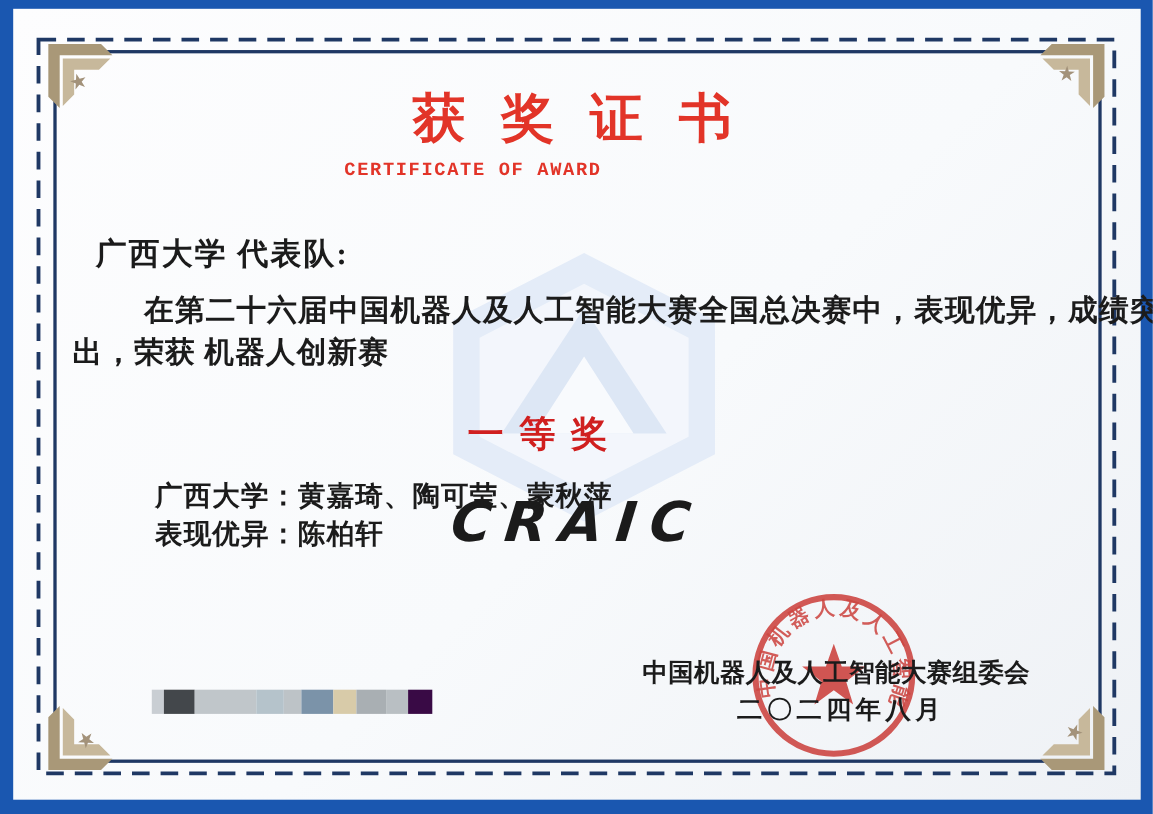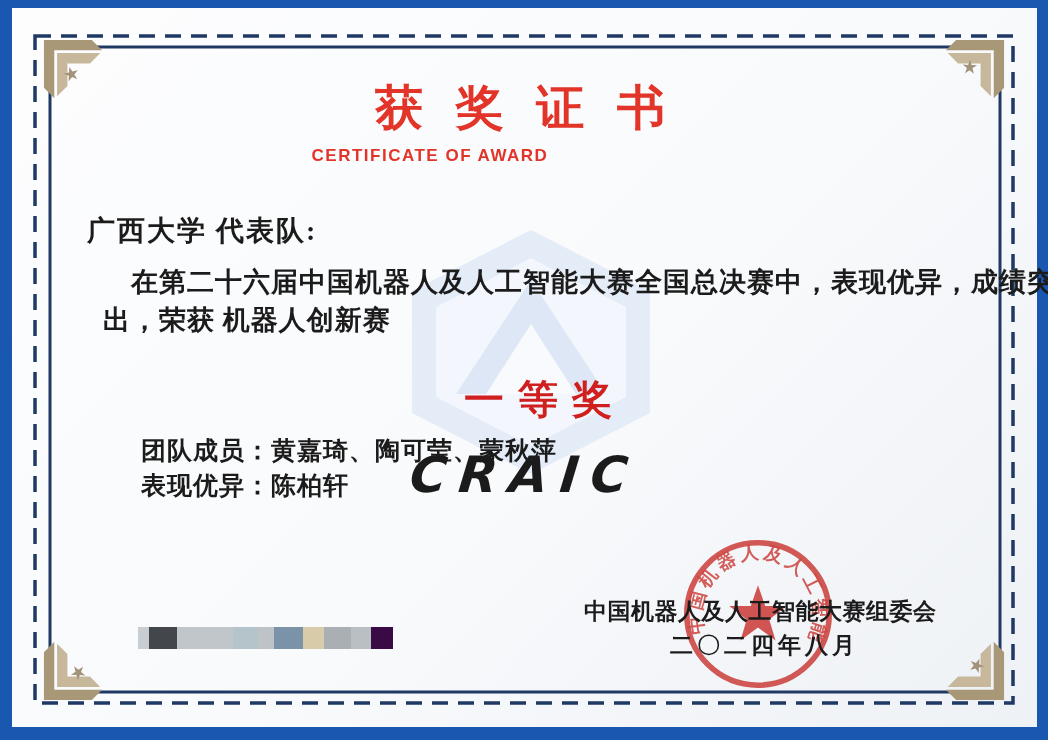"CERTIFICATE OF AWARD" .subtitle { font-family: Liberation Sans, sans-serif -> Liberation Mono, monospace }
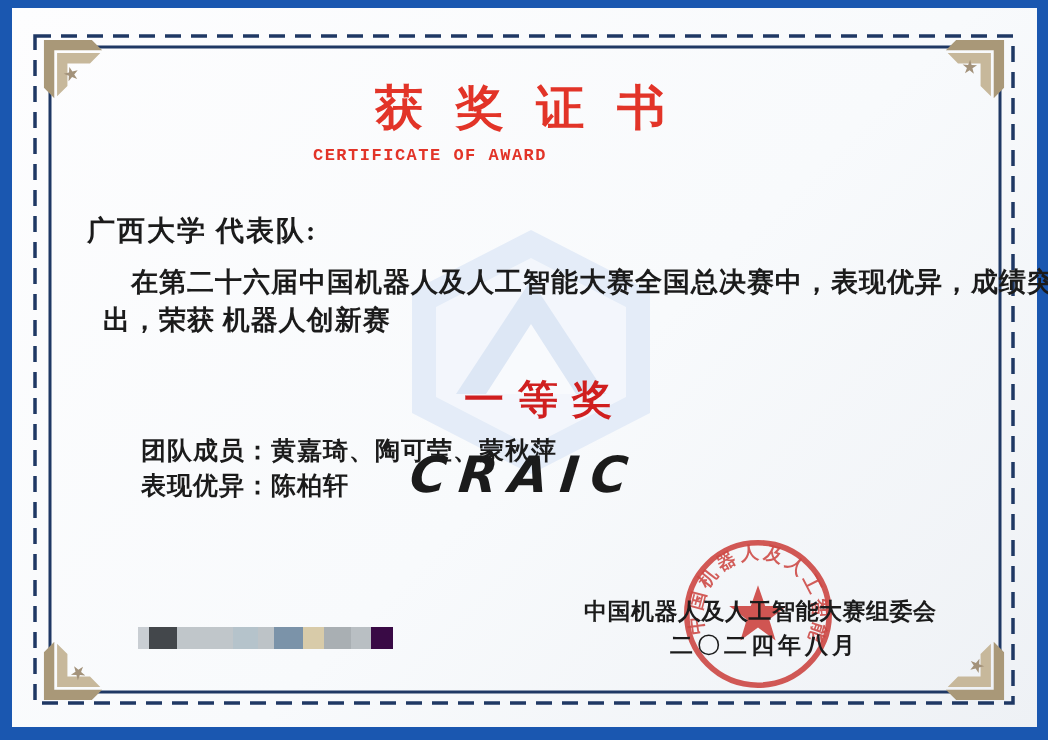"出，荣获 机器人创新赛" .body-line2 { margin-left: 37px -> none }
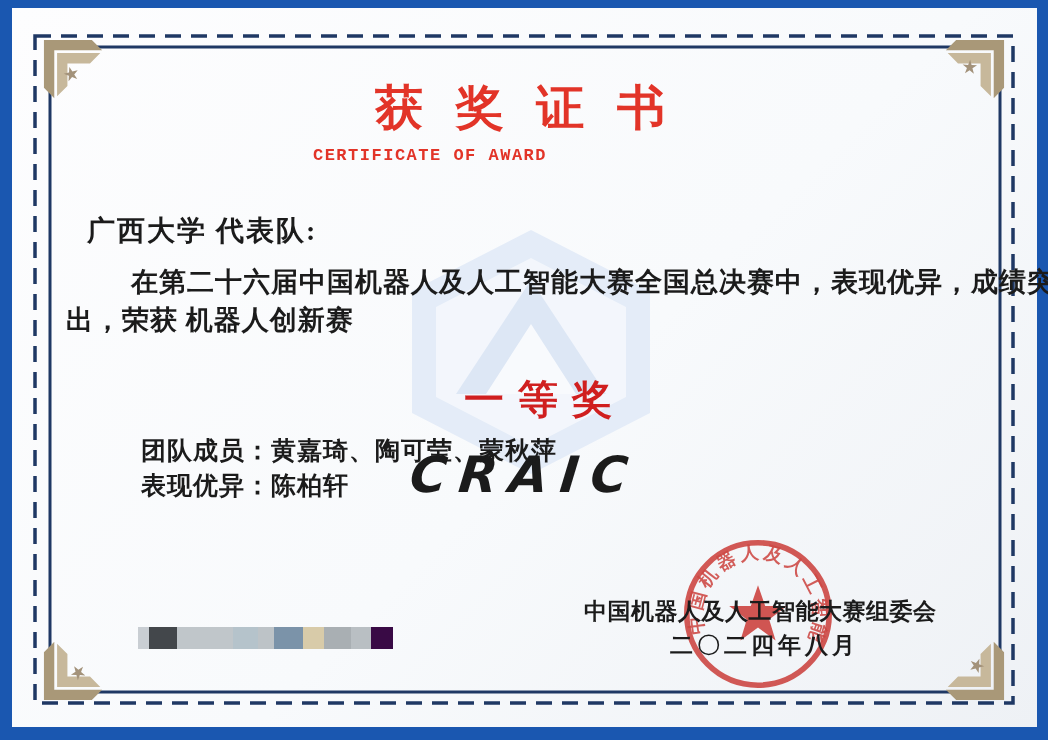"一等奖" .award { font-size: 40px -> 33px; text-align: center -> left }
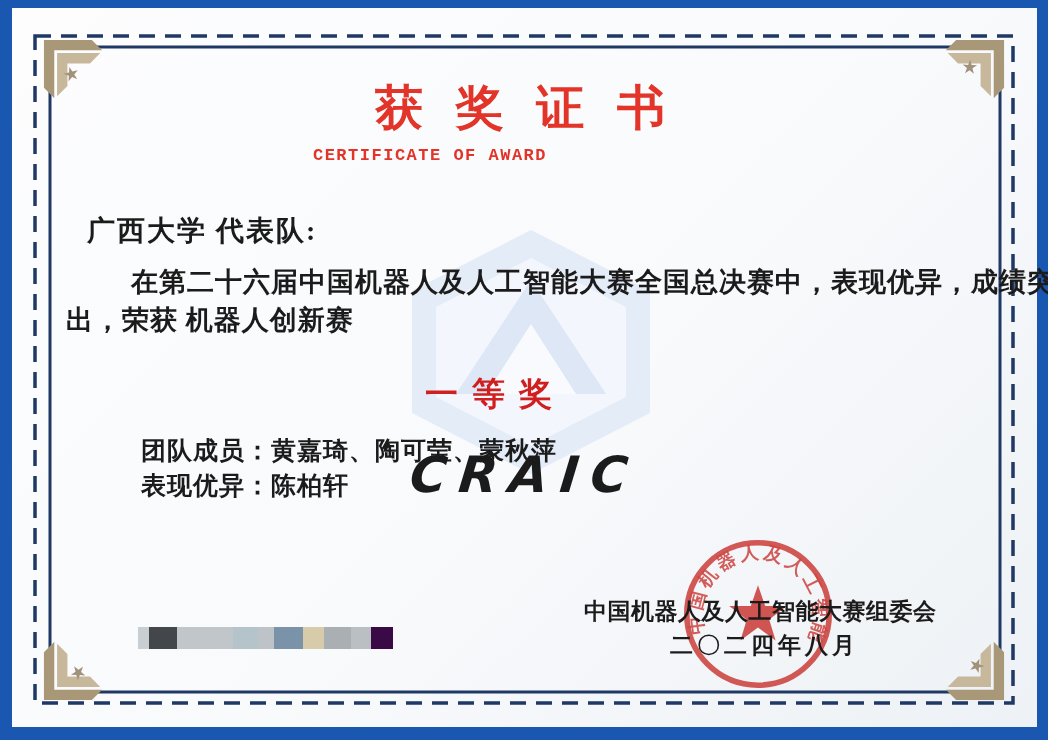"团队成员：" span { text: 团队成员 -> 广西大学 }
